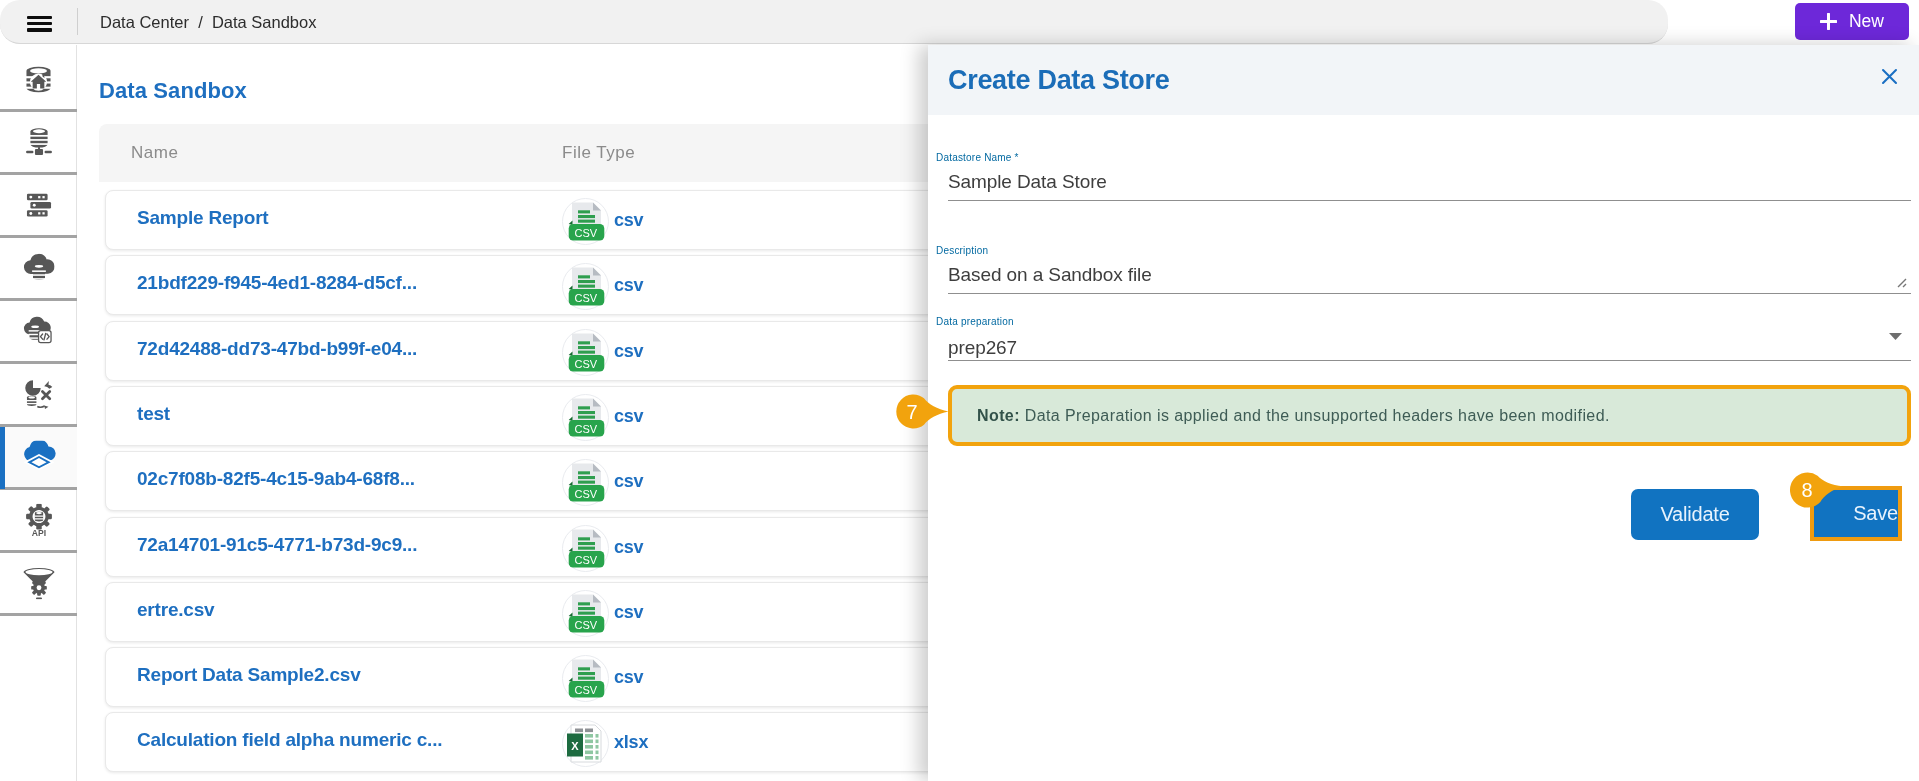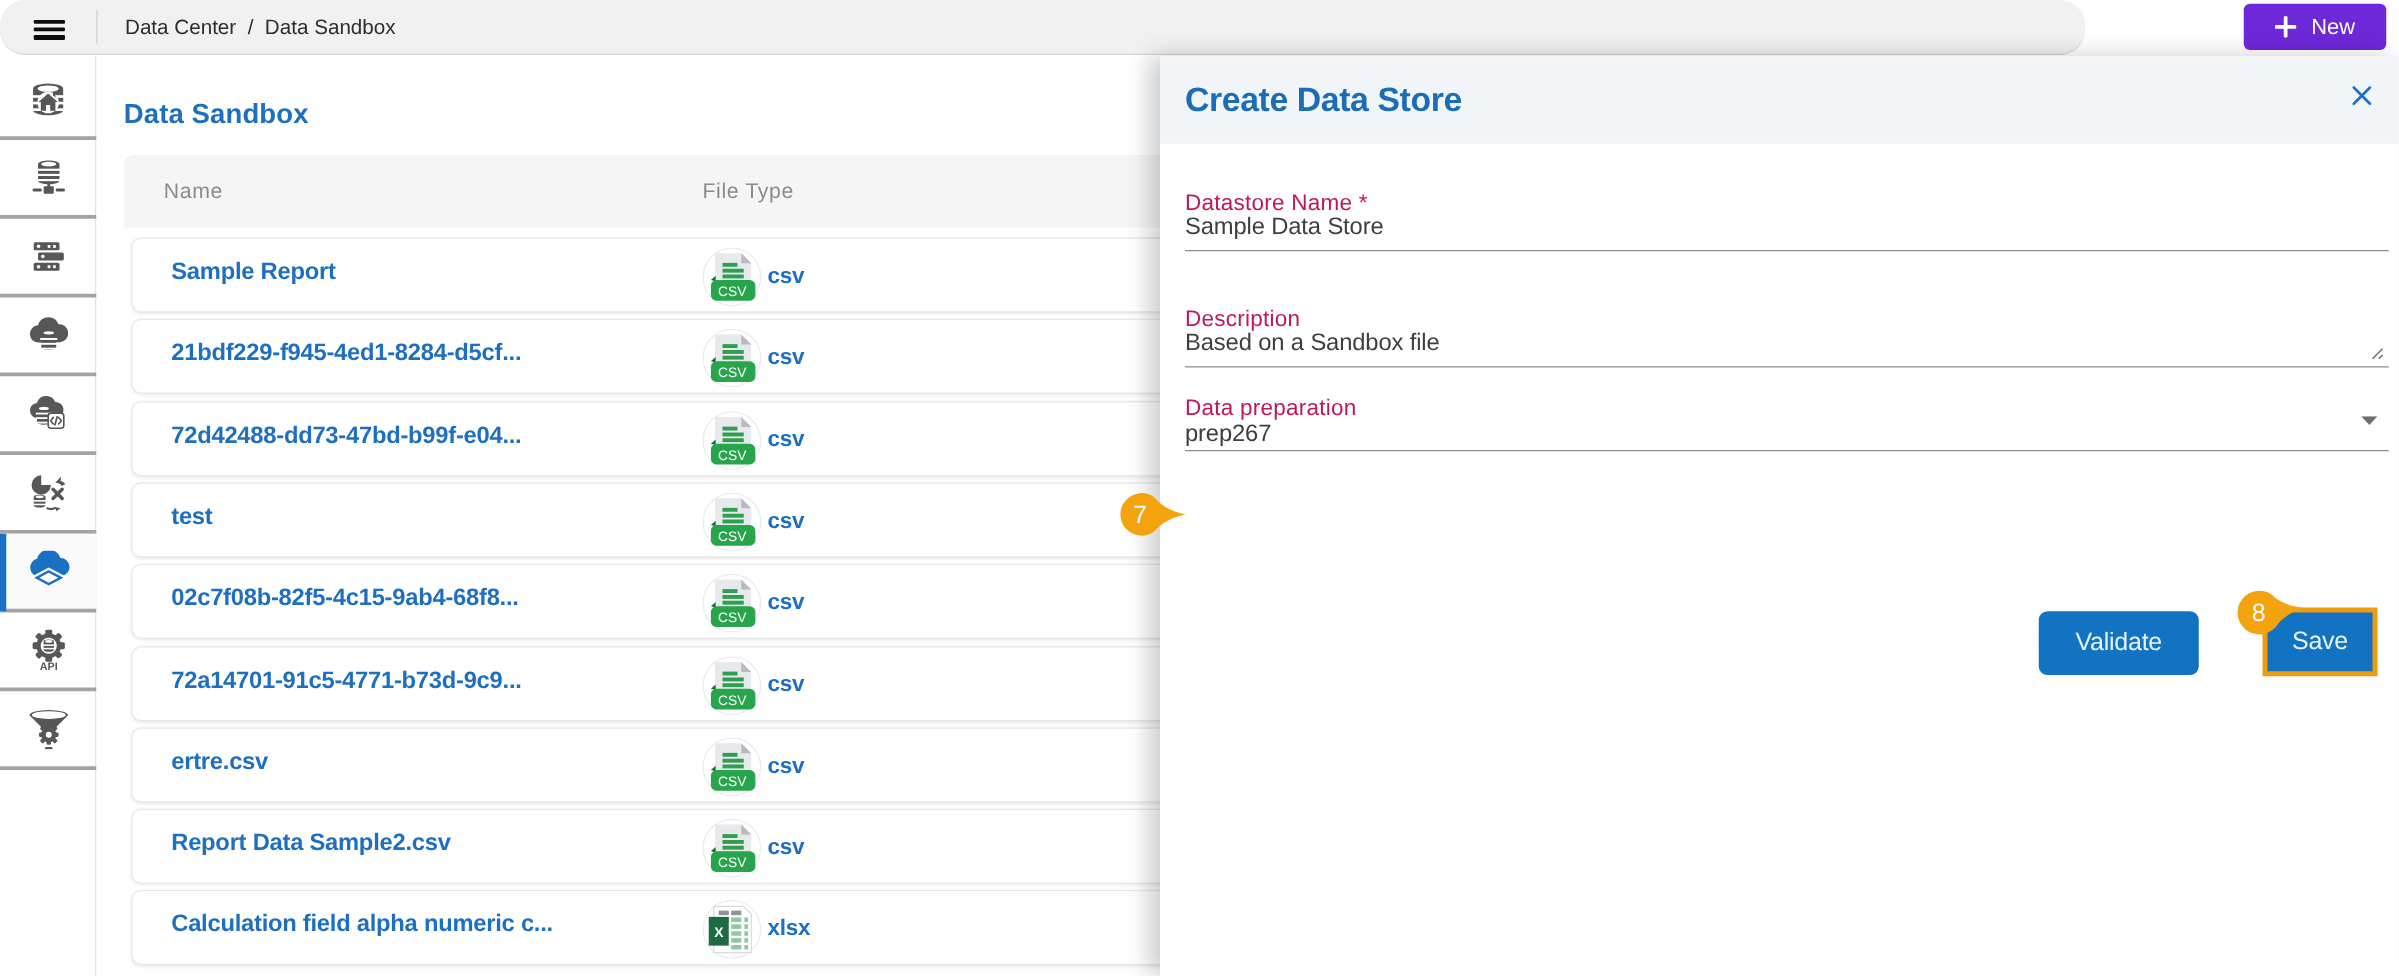"Datastore Name *" .fld-label { color: #be185d -> #0369a1; font-size: 18px -> 10px; left: 20px -> 8px }
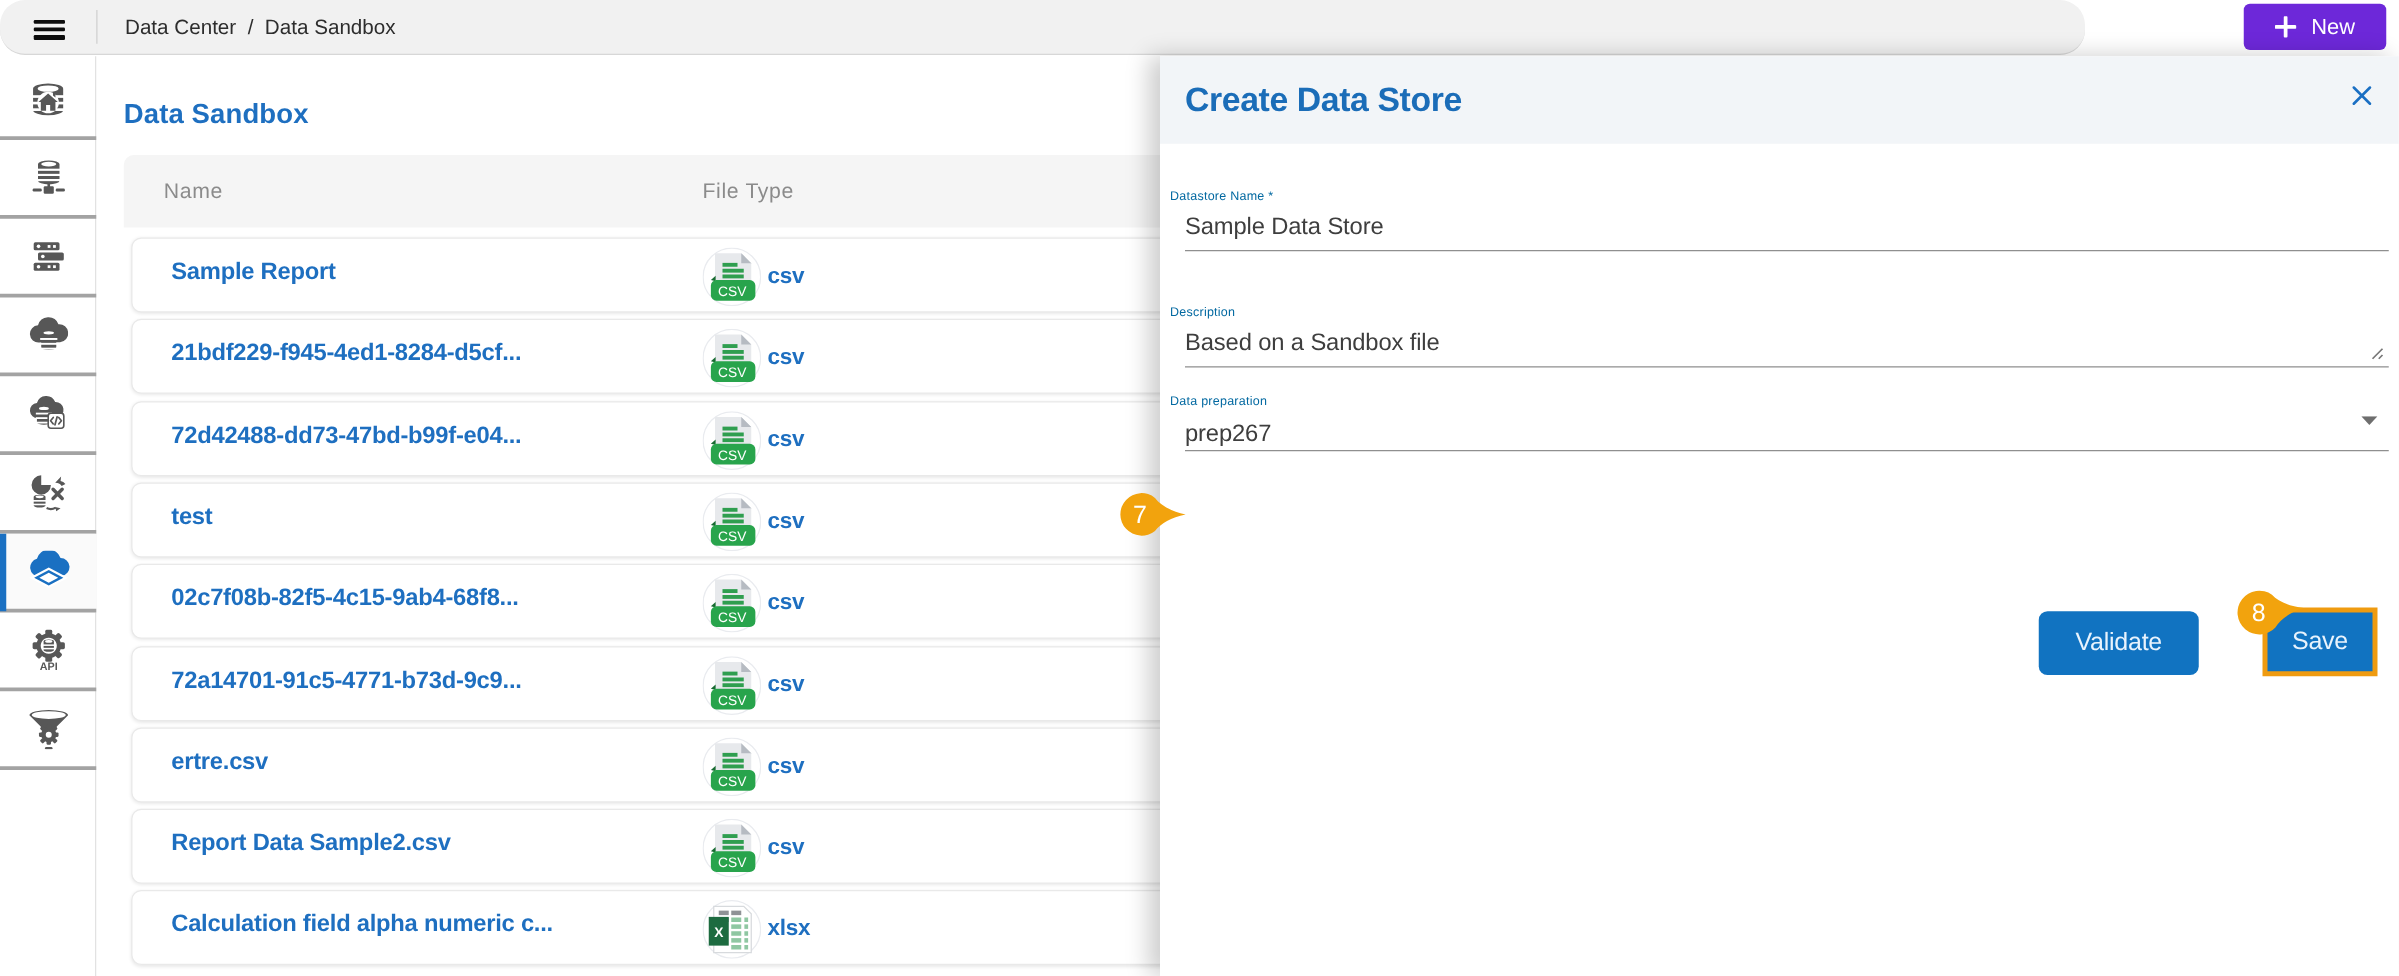"Note: Data Preparation is applied" div { html: none -> <div> <div><b>Note:</b> Data Preparation is applied and the unsupported headers have been modified.</div> </div> }
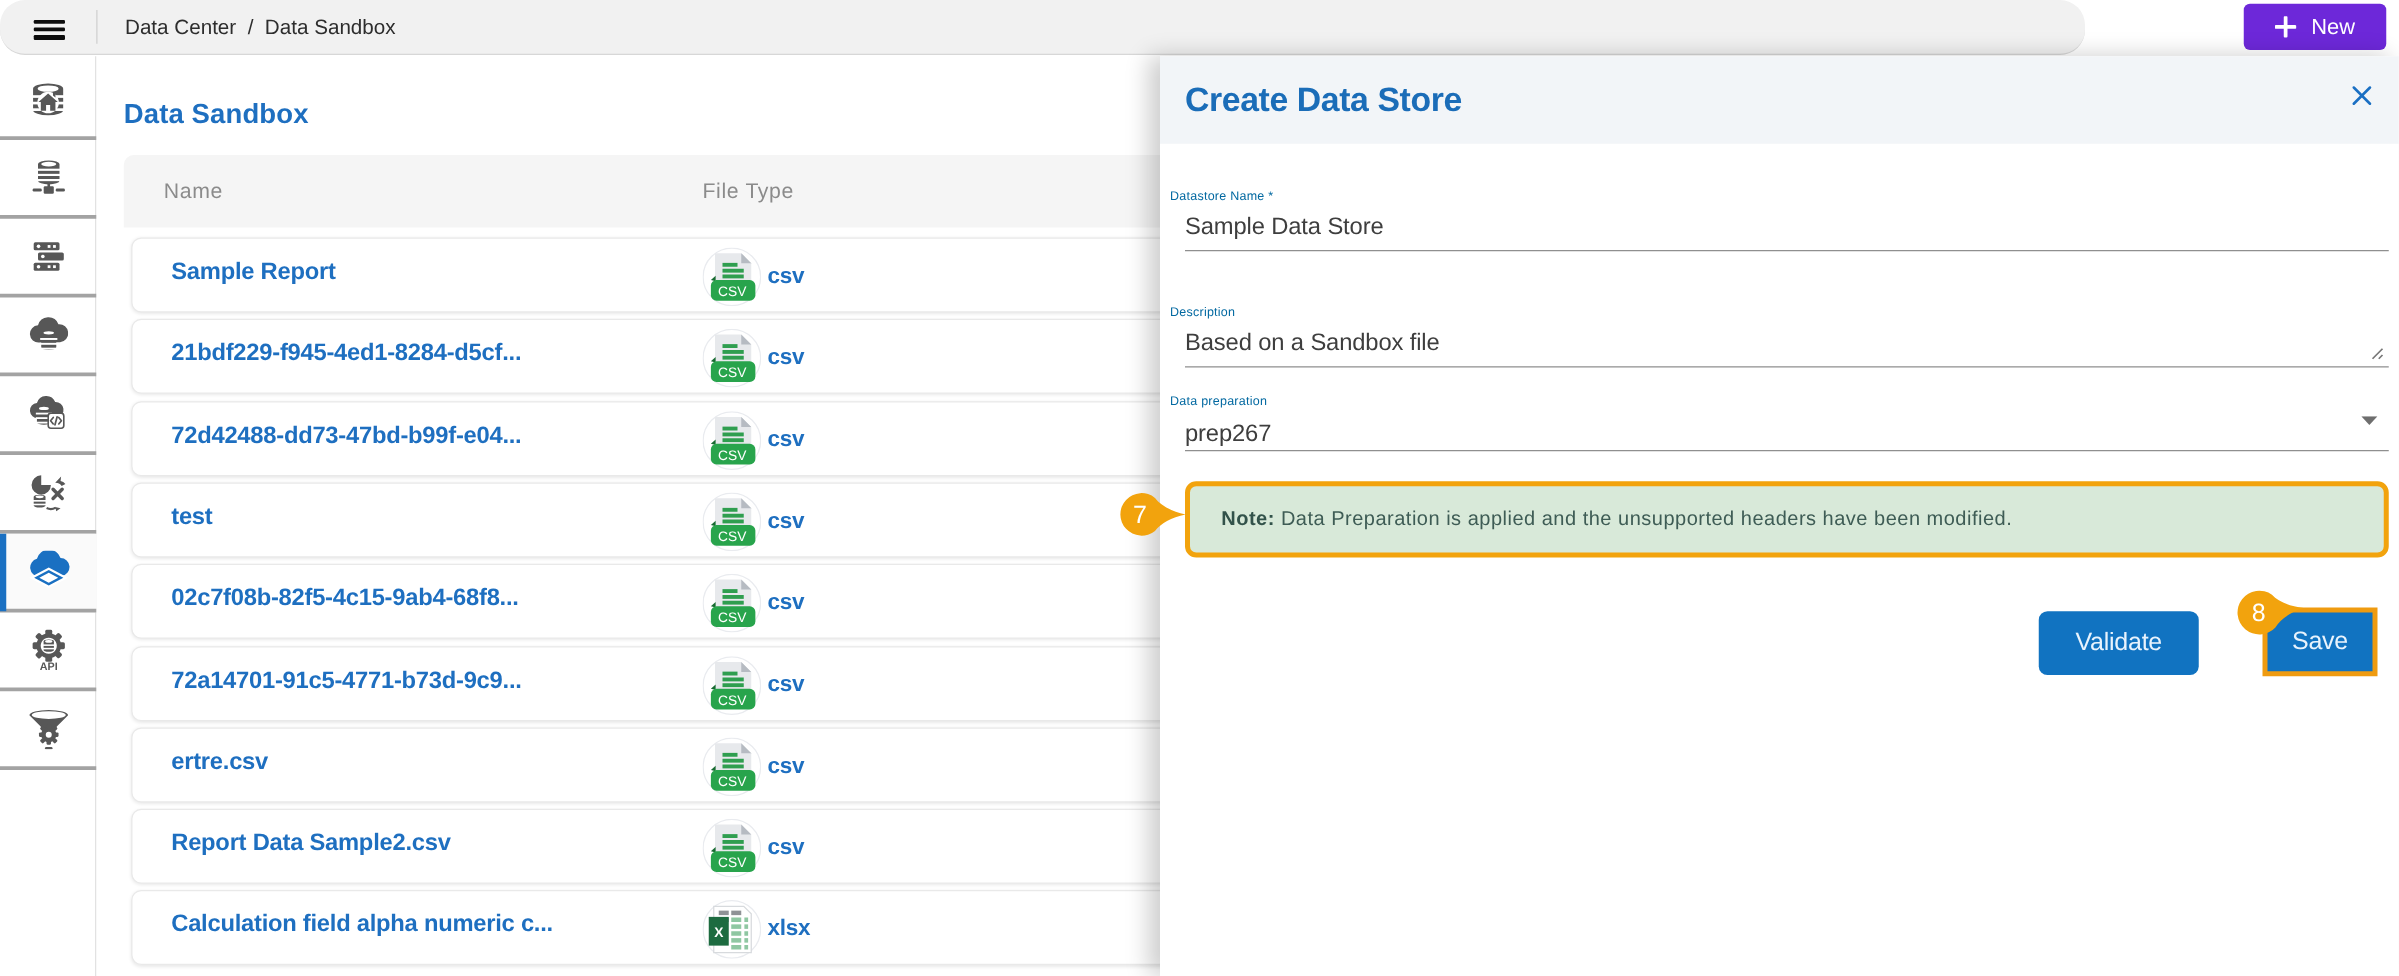"Save" #savebtn { text-align: center -> right }
